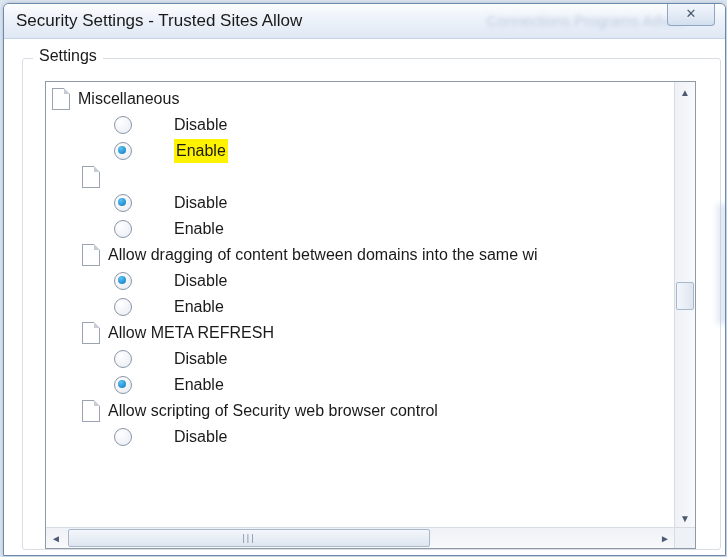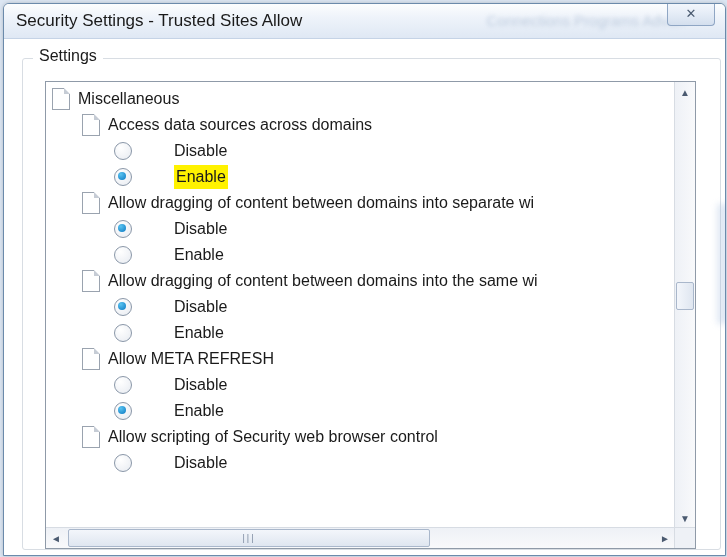"Access data sources across domains" div.row { html: <div> <span></span> <span>Access data sources across domains</span> </div> -> none }
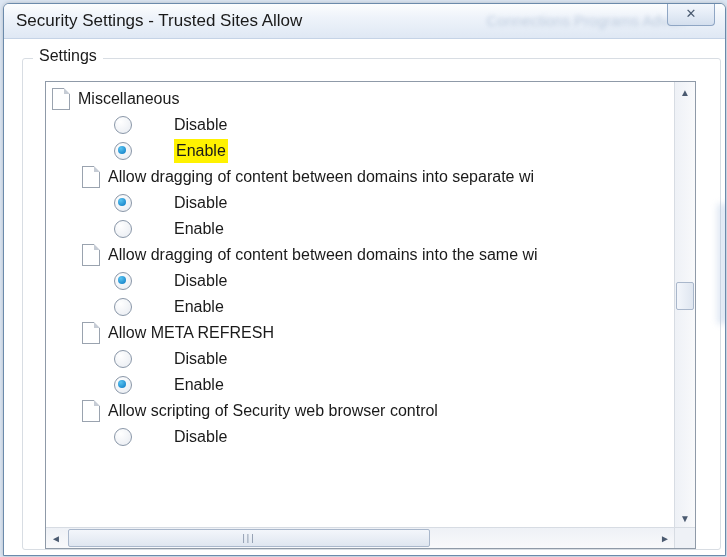"Allow dragging of content between domains into separate" span { html: <span>Allow dragging of content between domains into separate wi</span> -> none }
